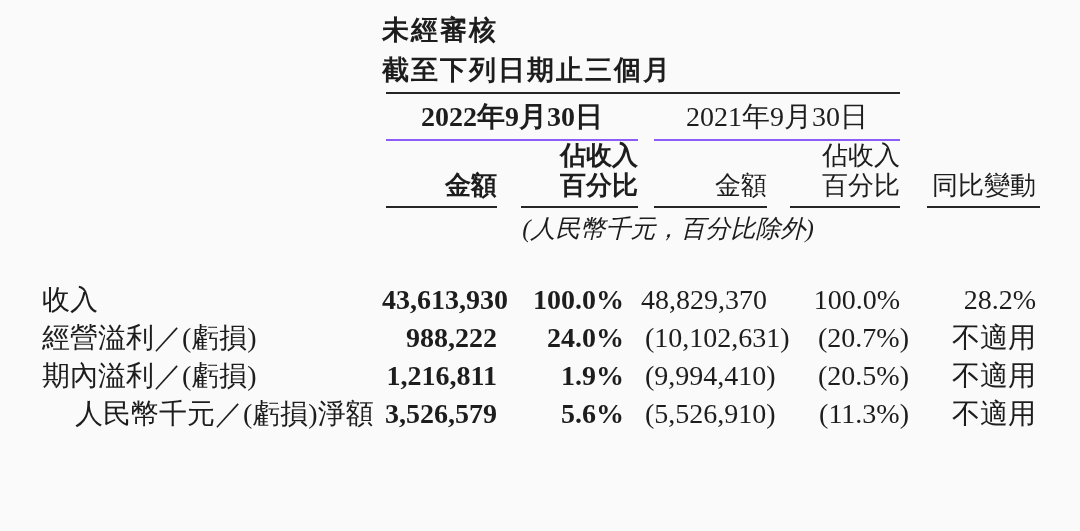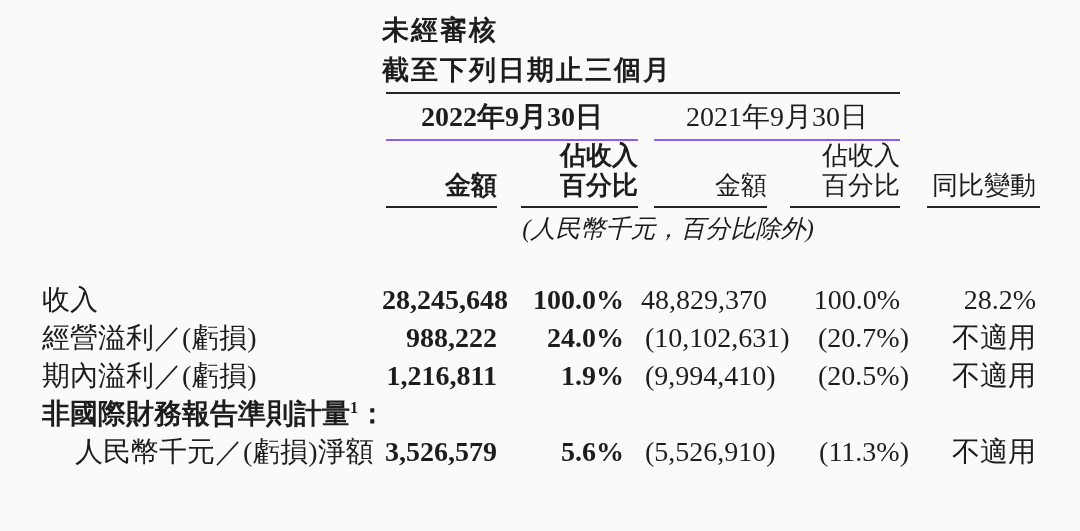"28,245,648" td.num { text: 28,245,648 -> 43,613,930 }
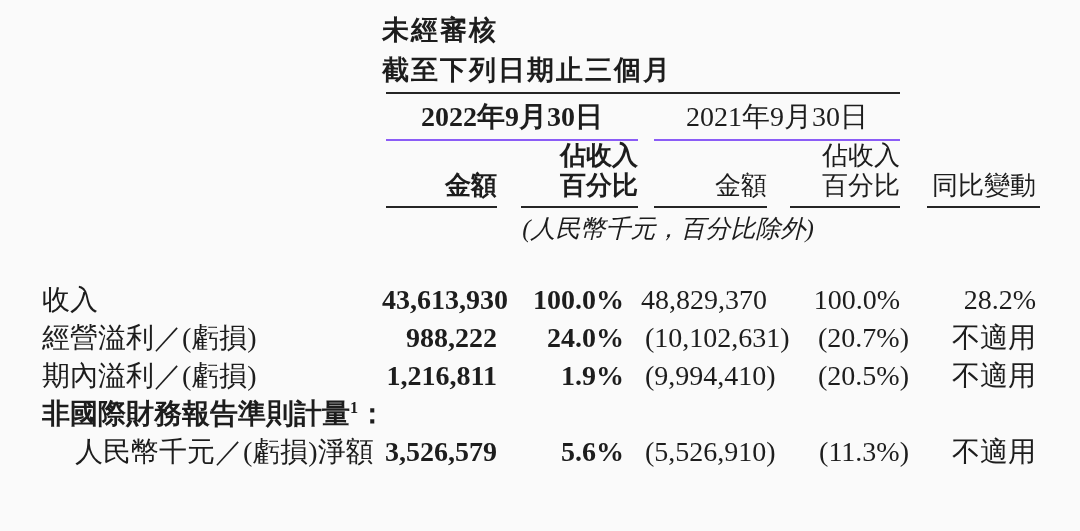"非國際財務報告準則計量1：" tr.data-row { html: <tr> <td><span>非國際財務報告準則計量</span><sup>1</sup><span>：</span></td> <td></td> <td></td> <td></td> <td></td> <td></td> </tr> -> none }
